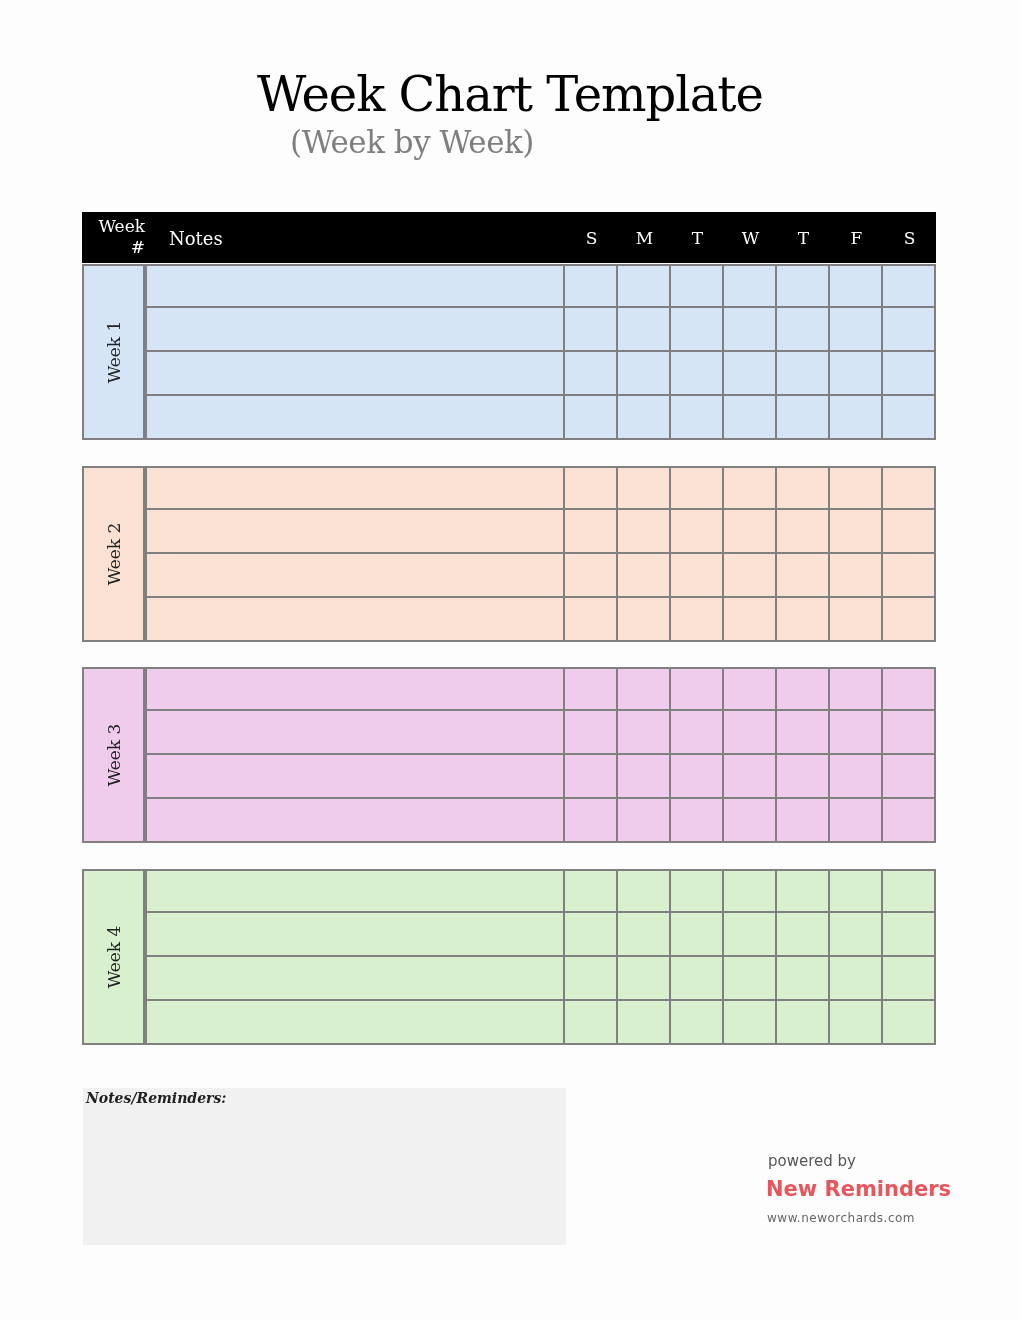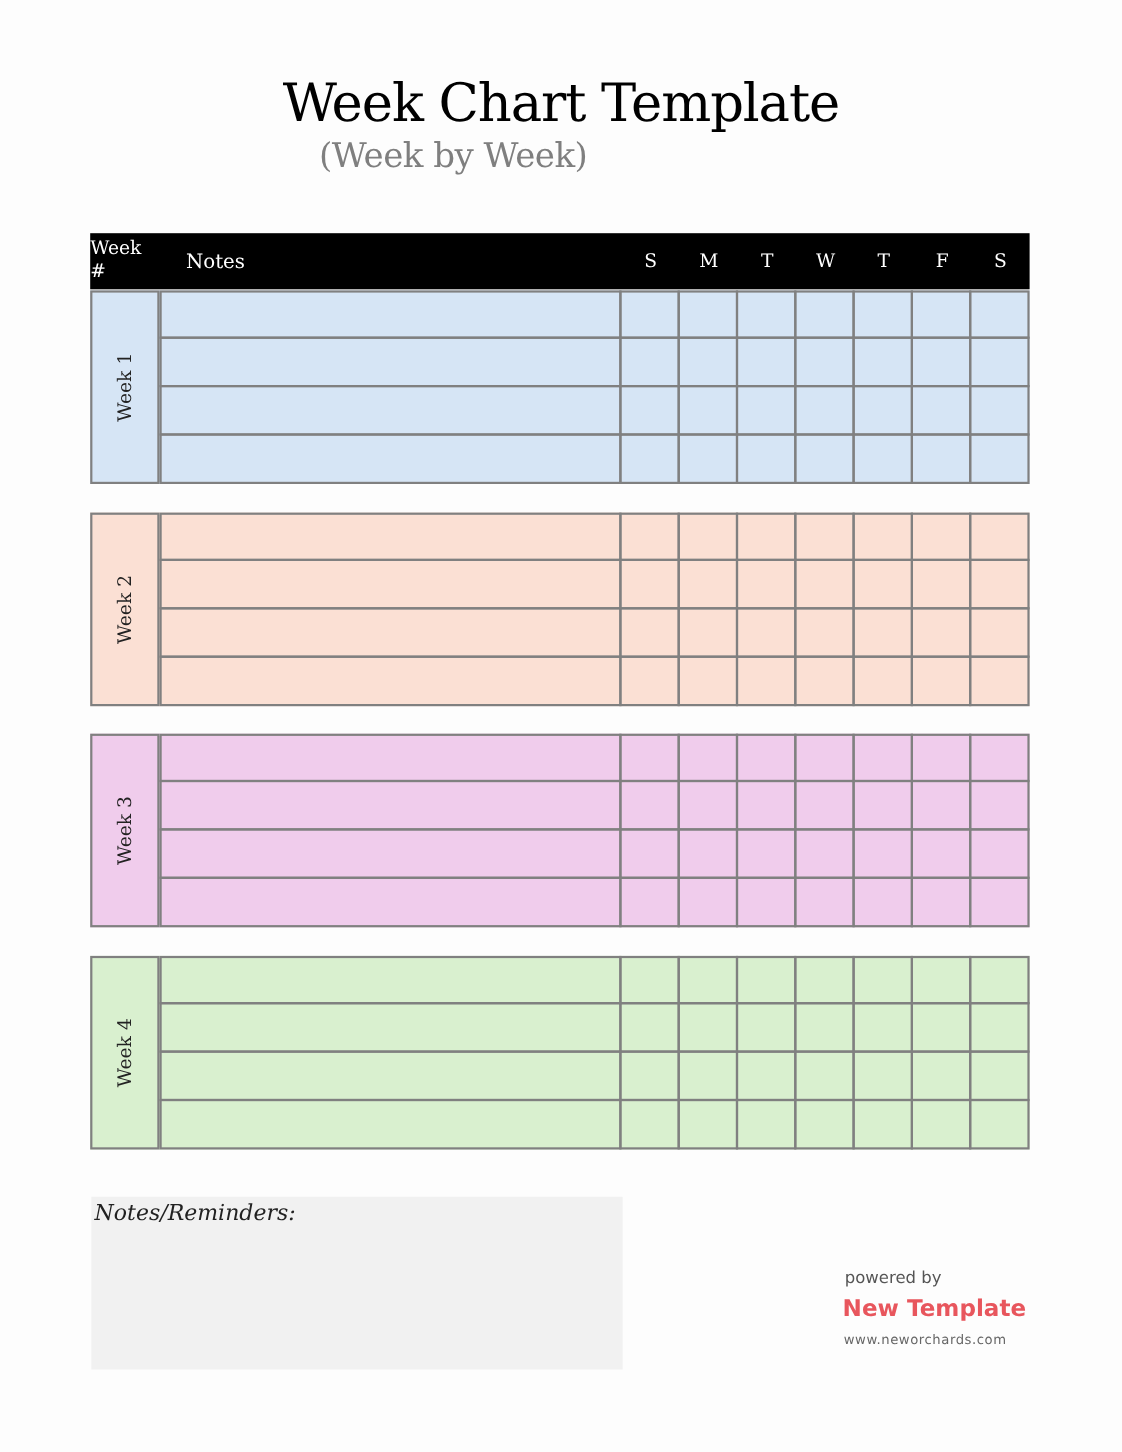"Week" .header .wk { text-align: left -> right }
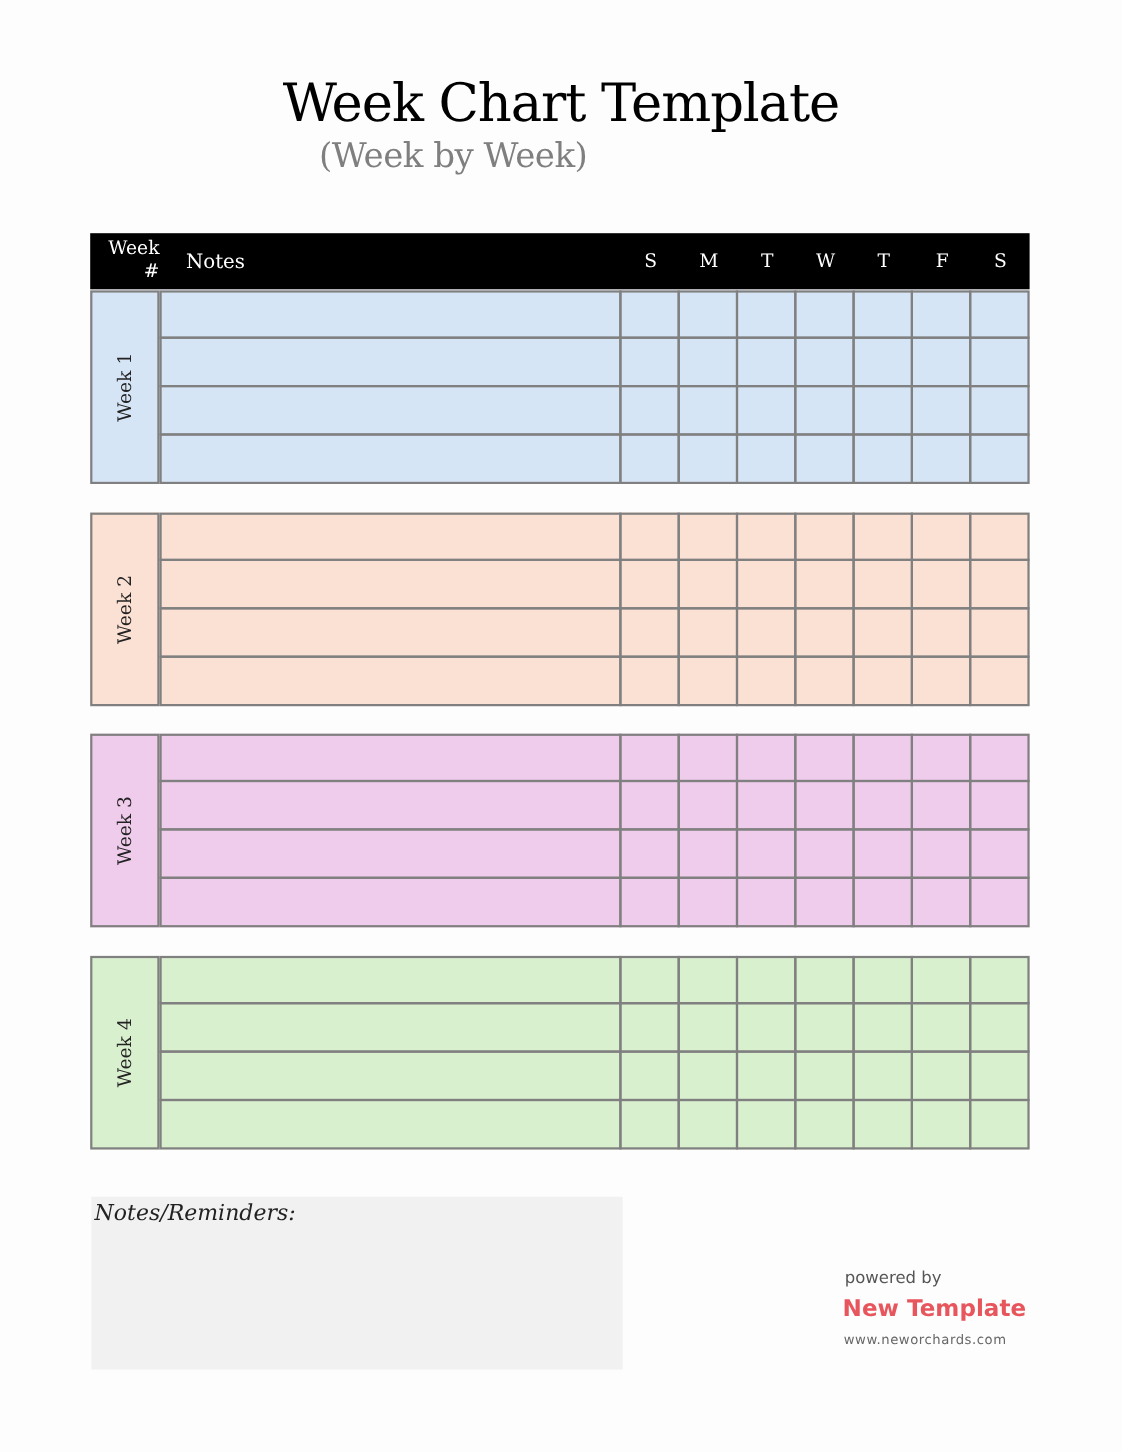"Notes/Reminders:" .notes span { font-size: 20px -> 14px; font-weight: none -> bold }
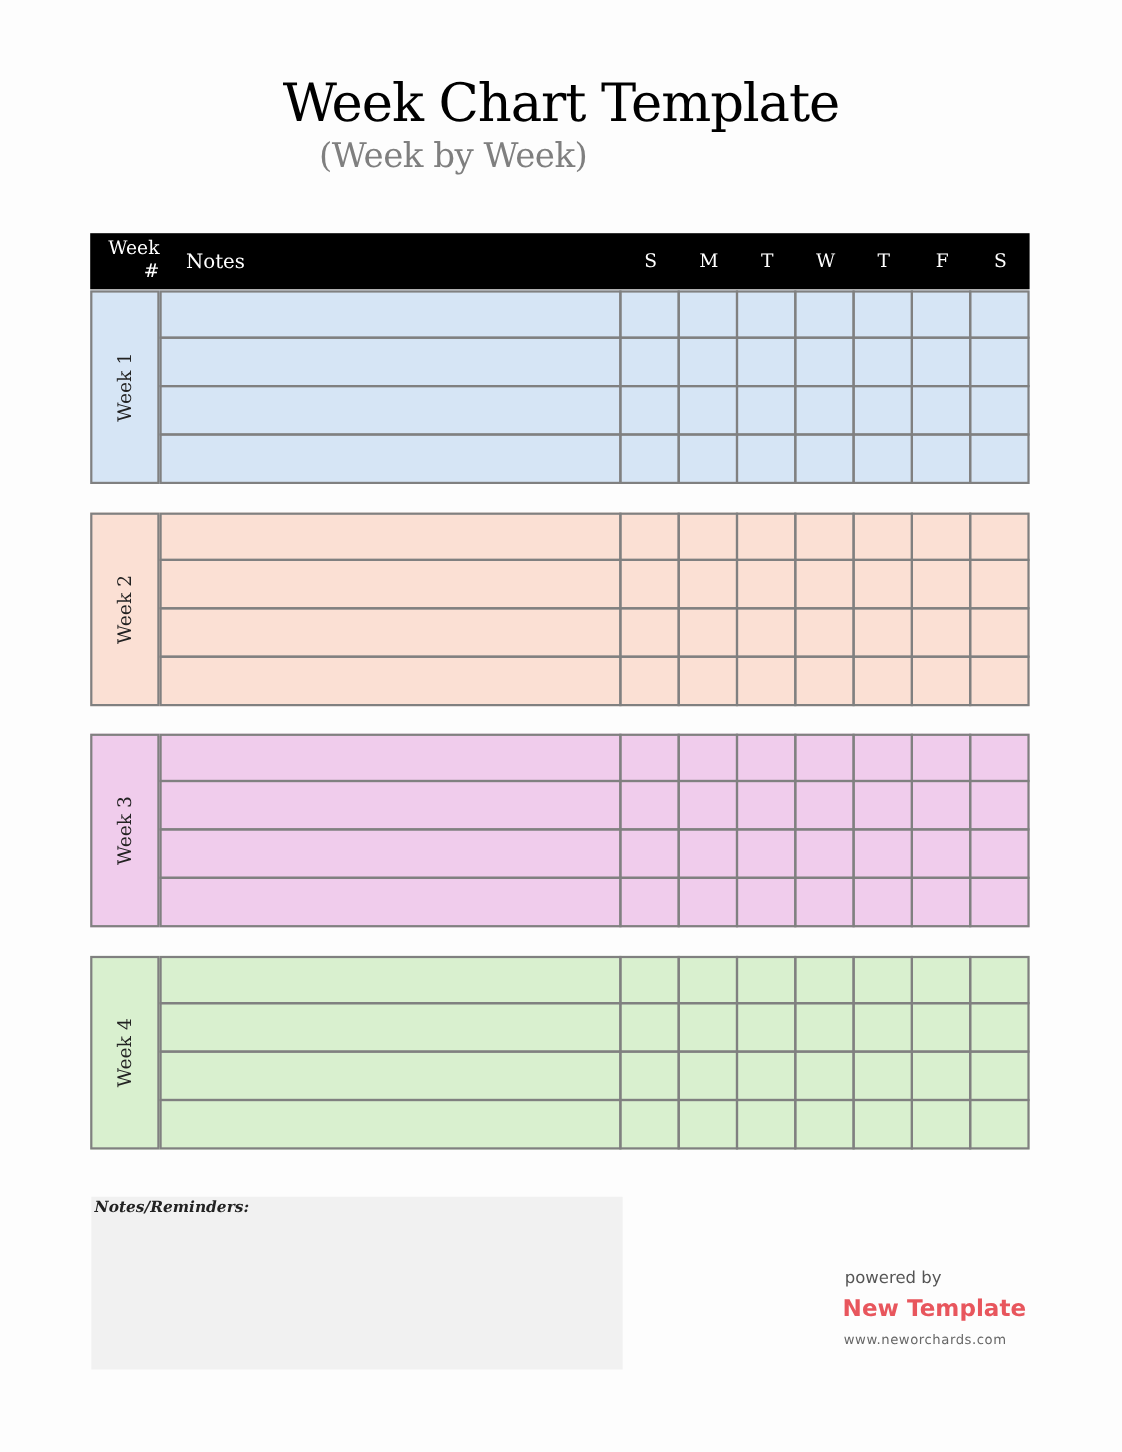"New Template" div.brand { text: Template -> Reminders }
